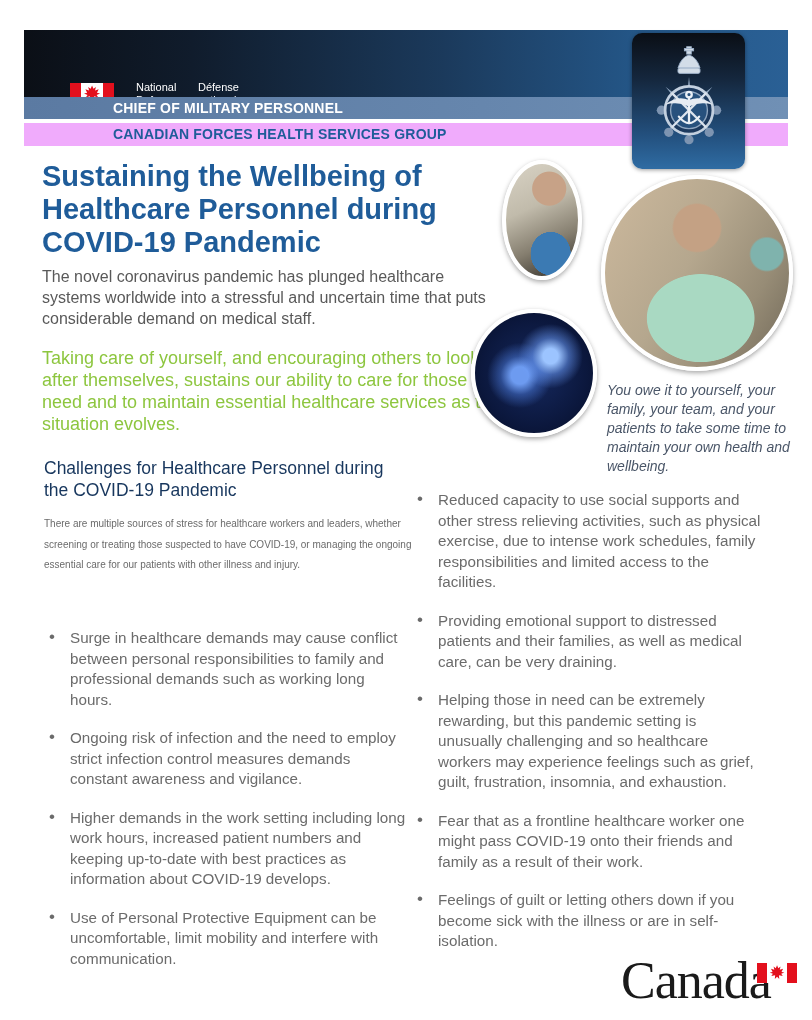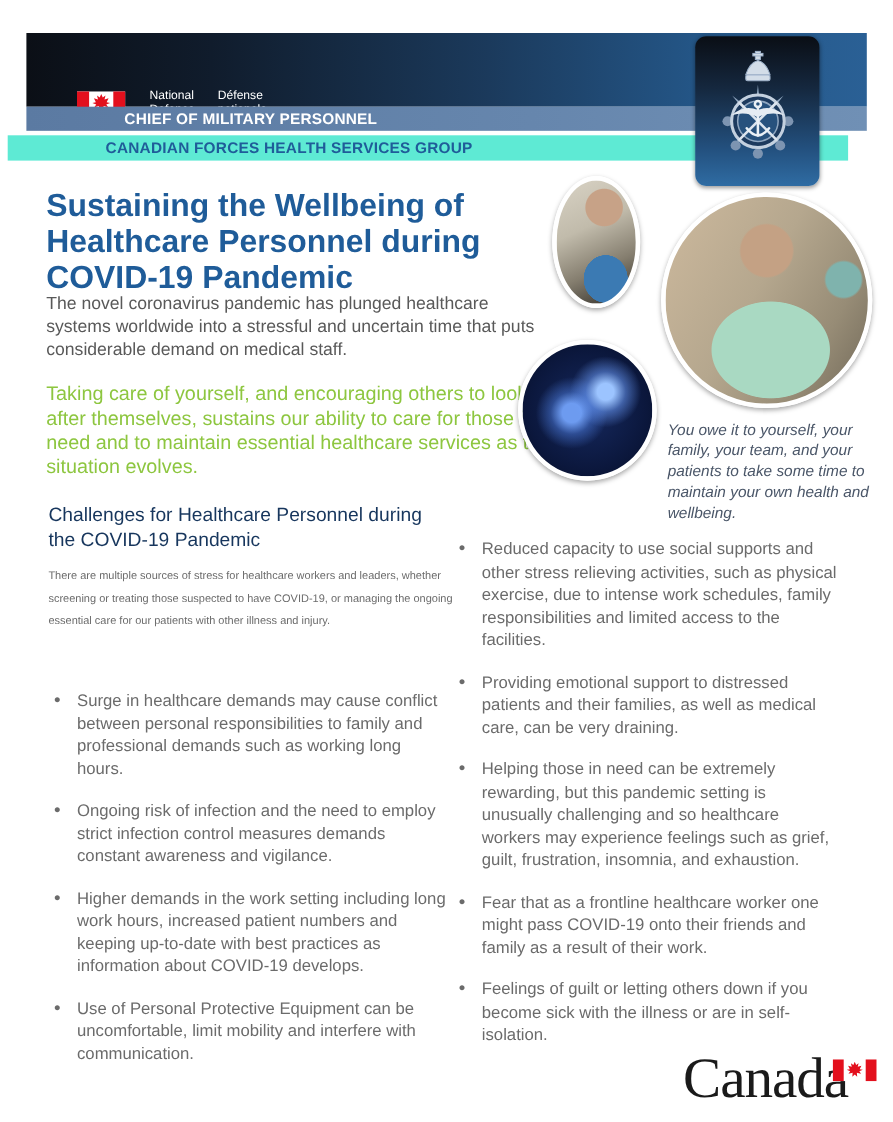"CANADIAN FORCES HEALTH SERVICES GROUP" .band3 { background: #5eead4 -> #f0abfc; left: 7px -> 24px }
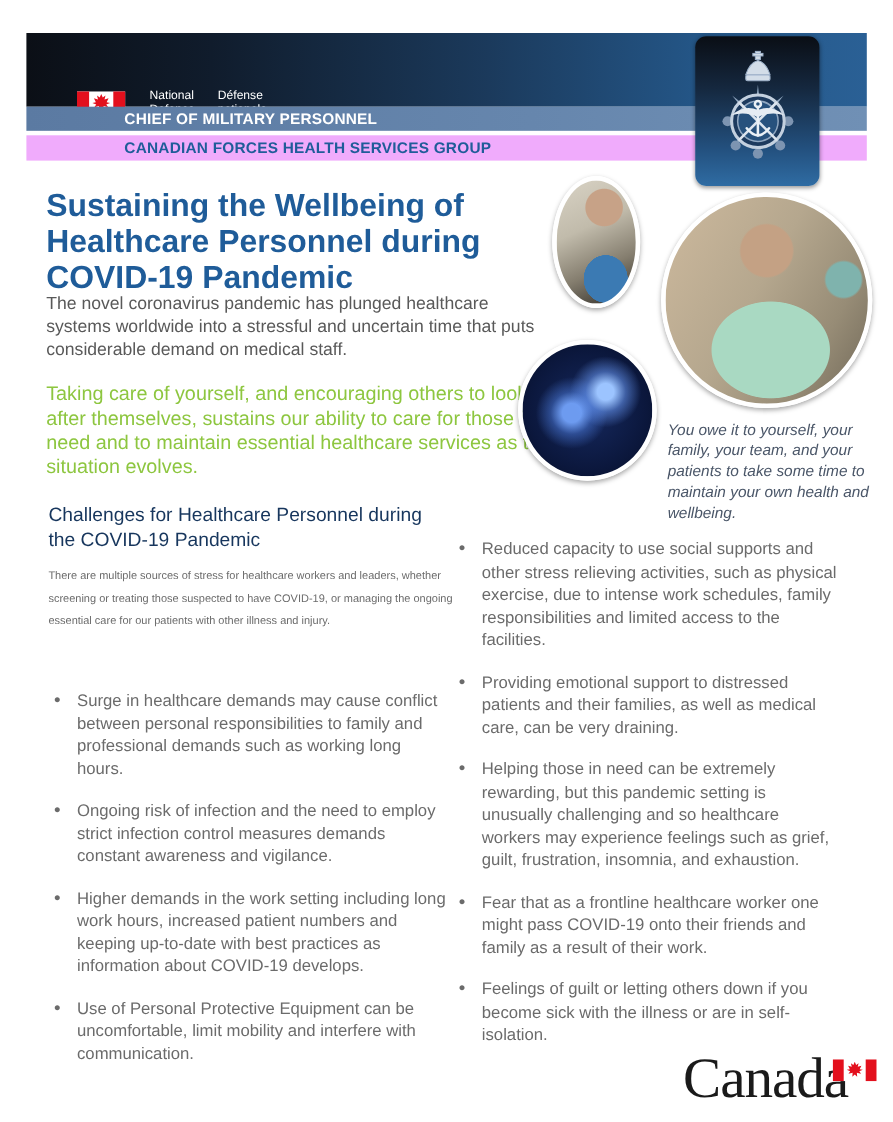"Sustaining the Wellbeing of Healthcare" .title { margin-top: 11px -> none }
